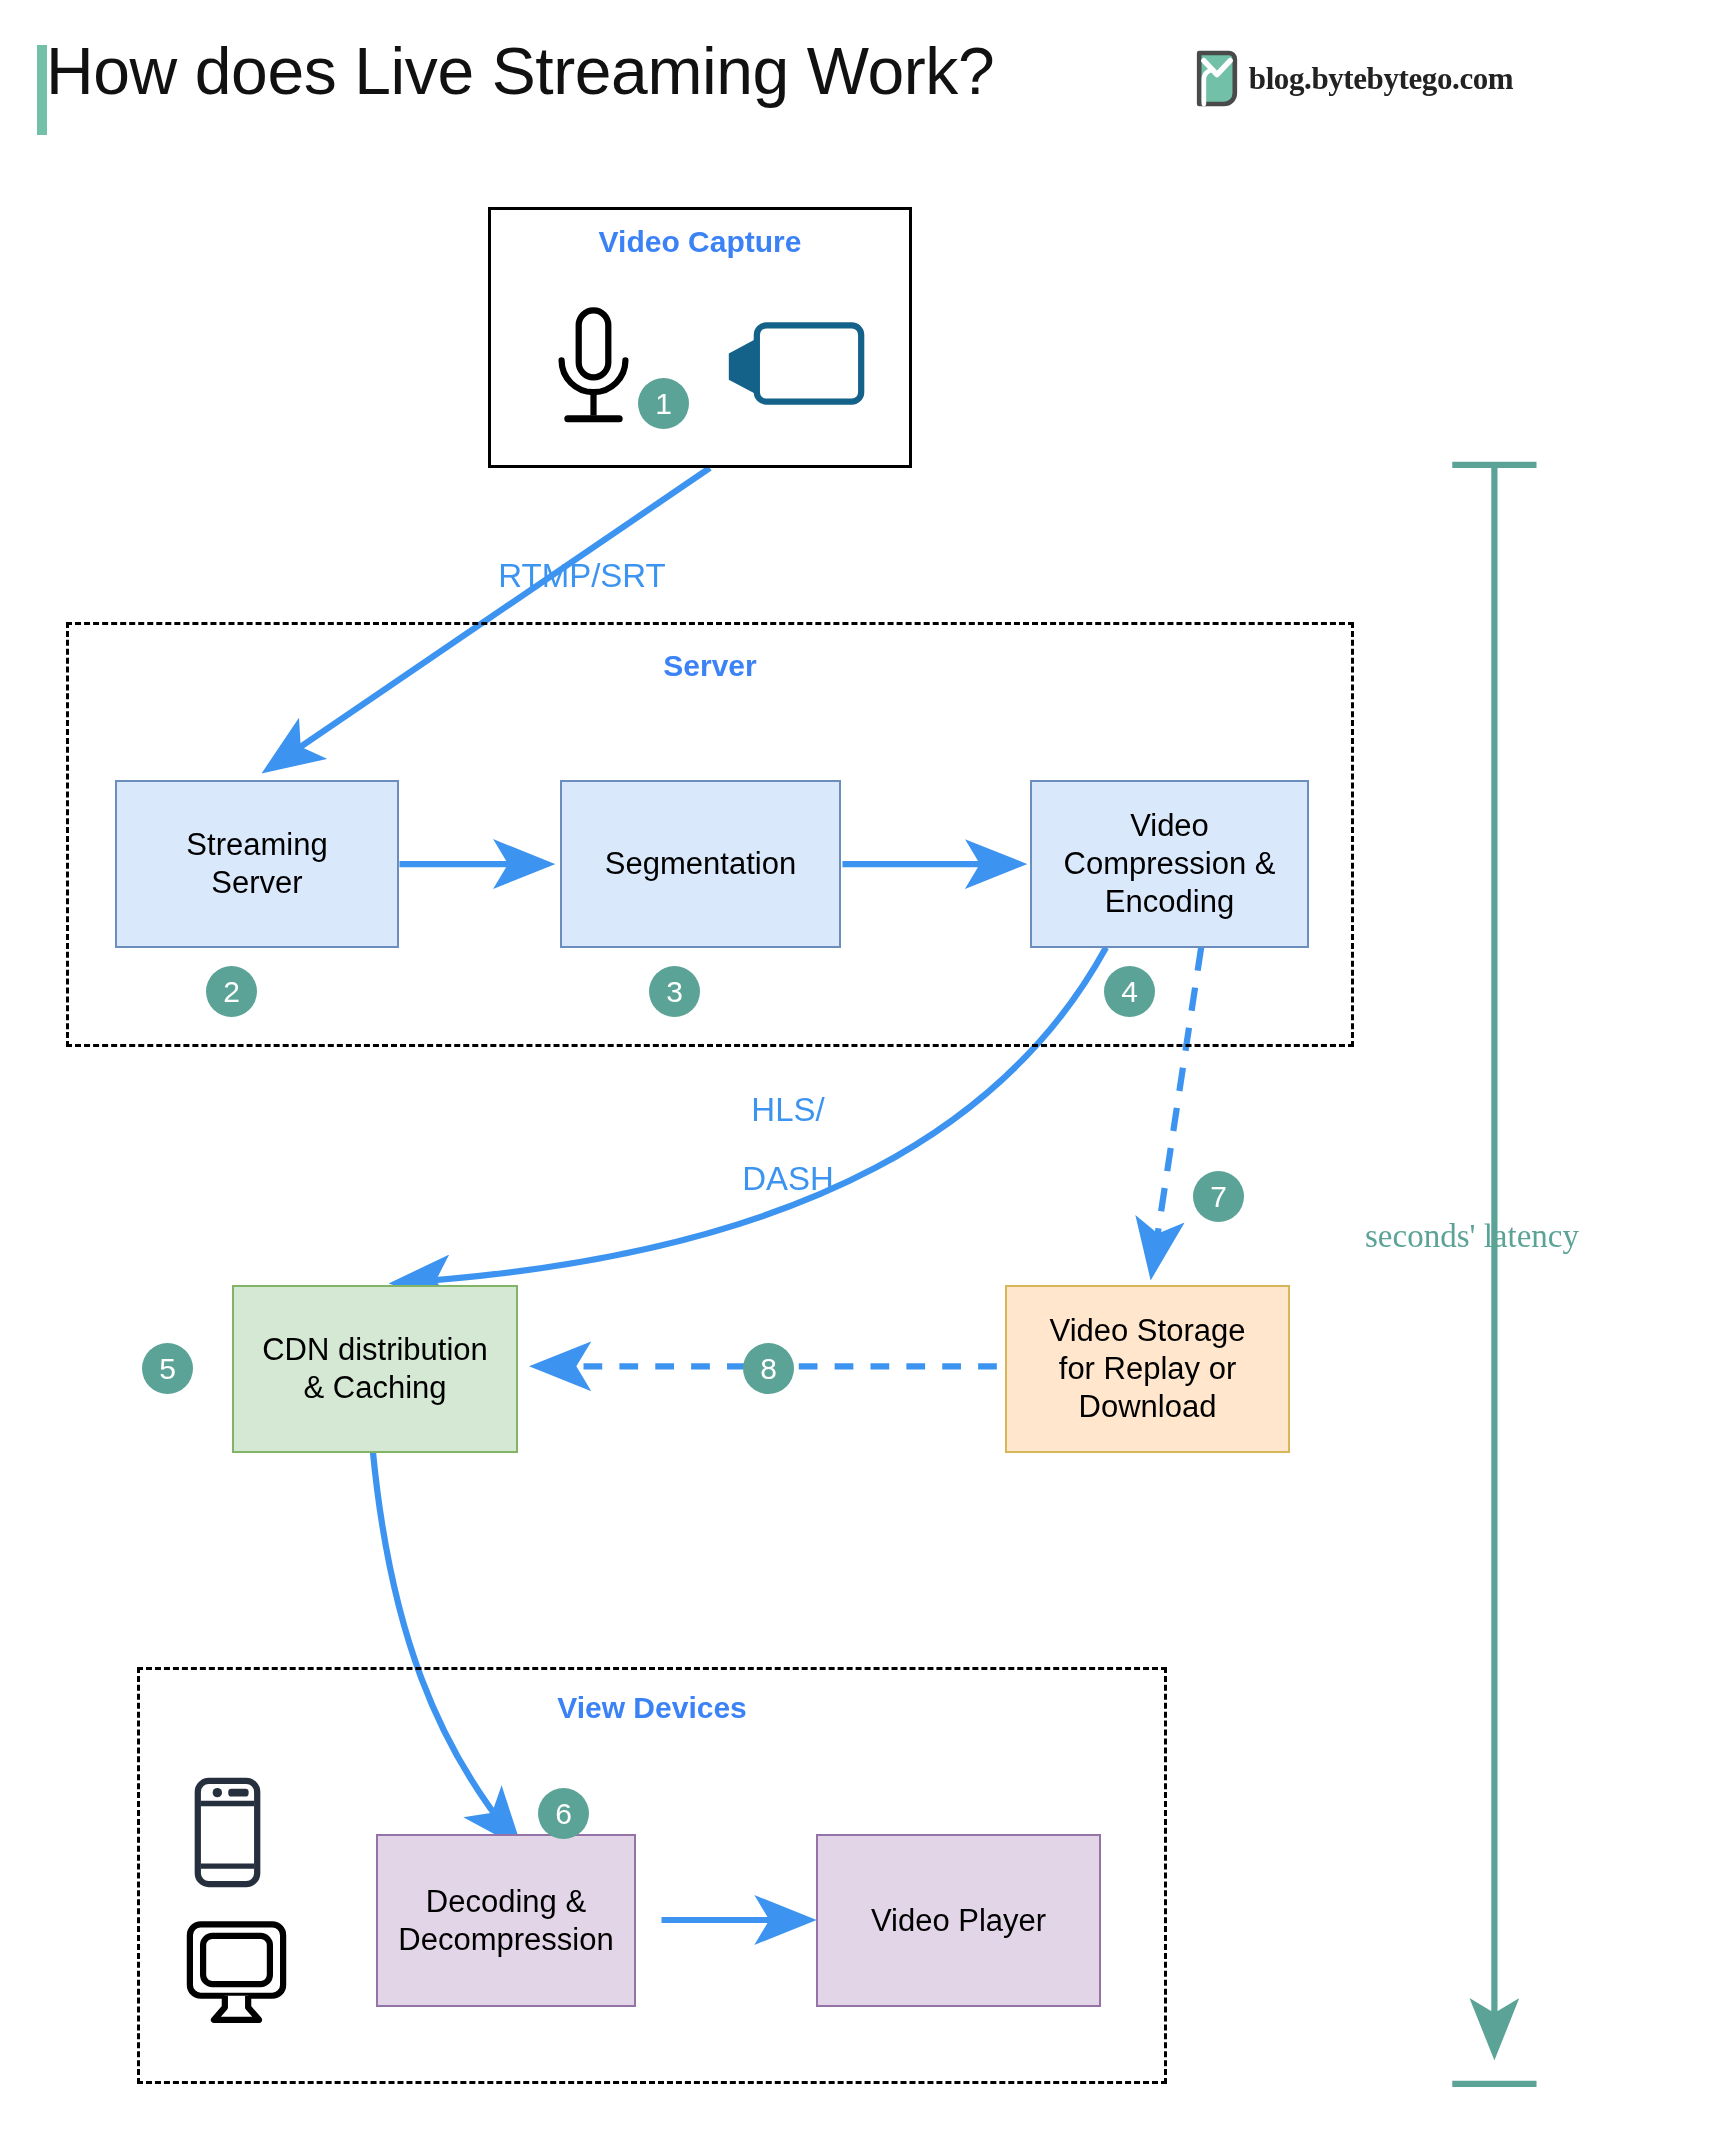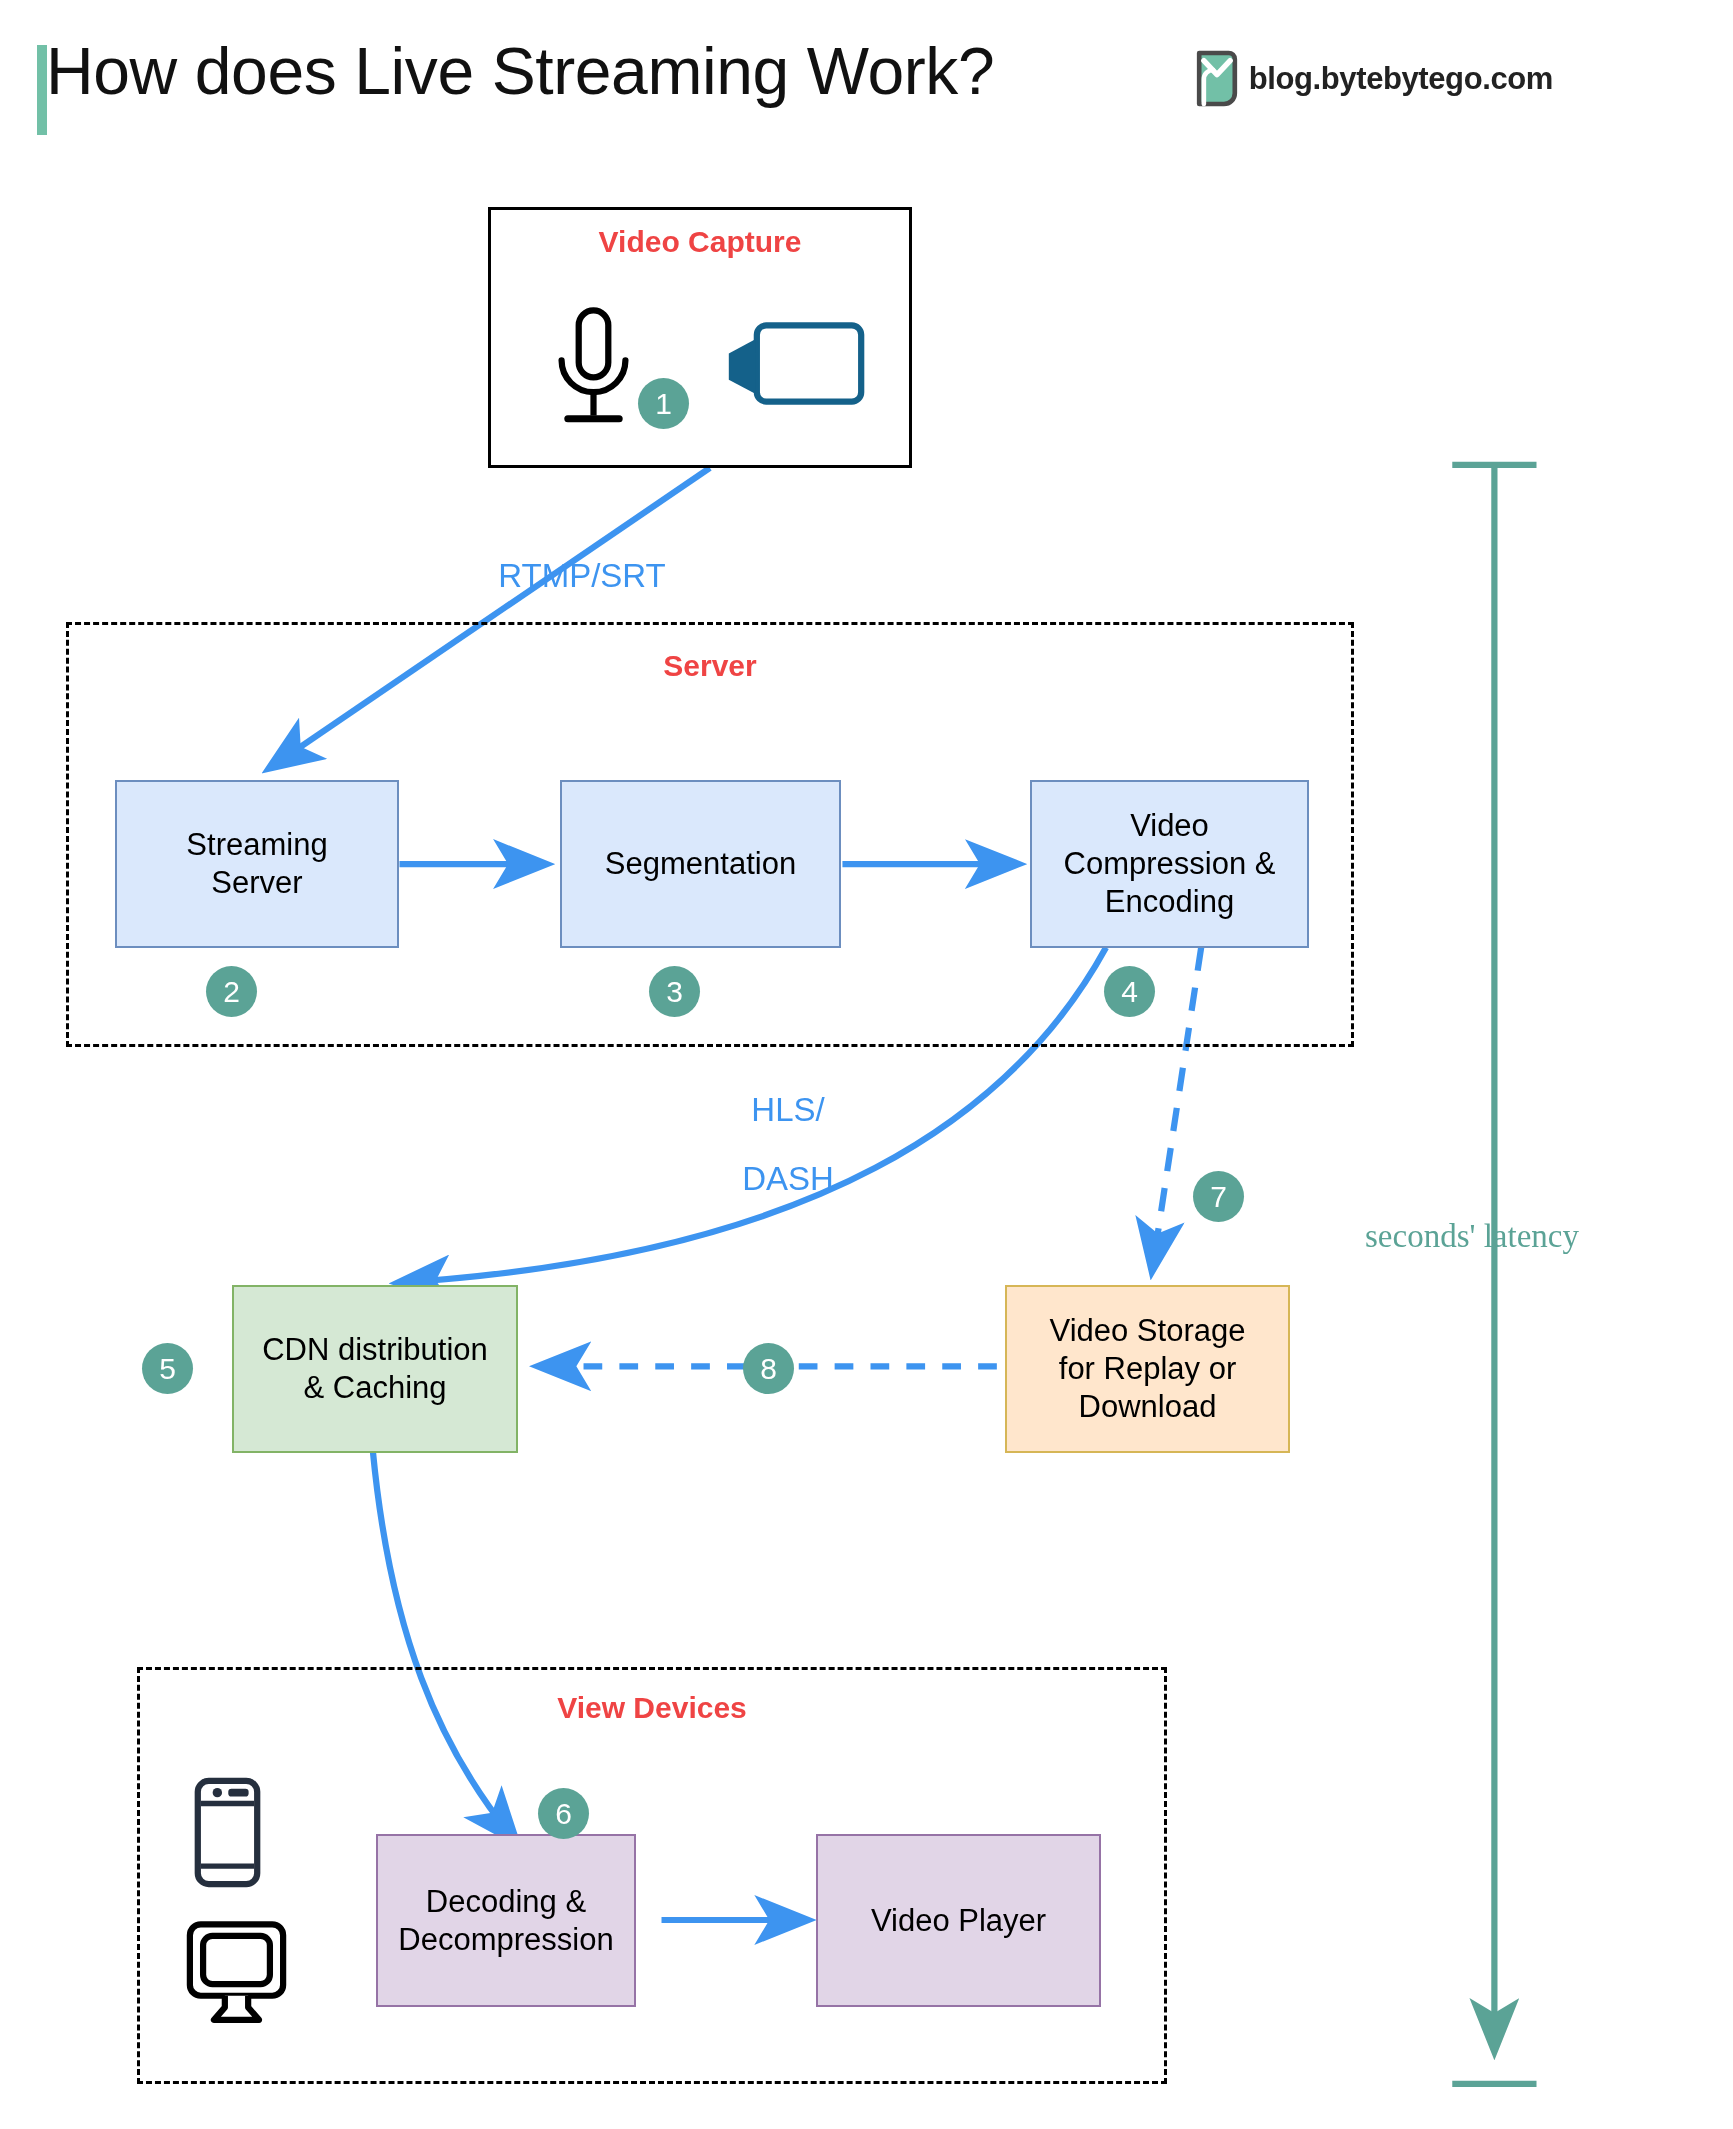"blog.bytebytego.com" .brand-text { font-family: Liberation Sans, sans-serif -> Liberation Serif, serif }
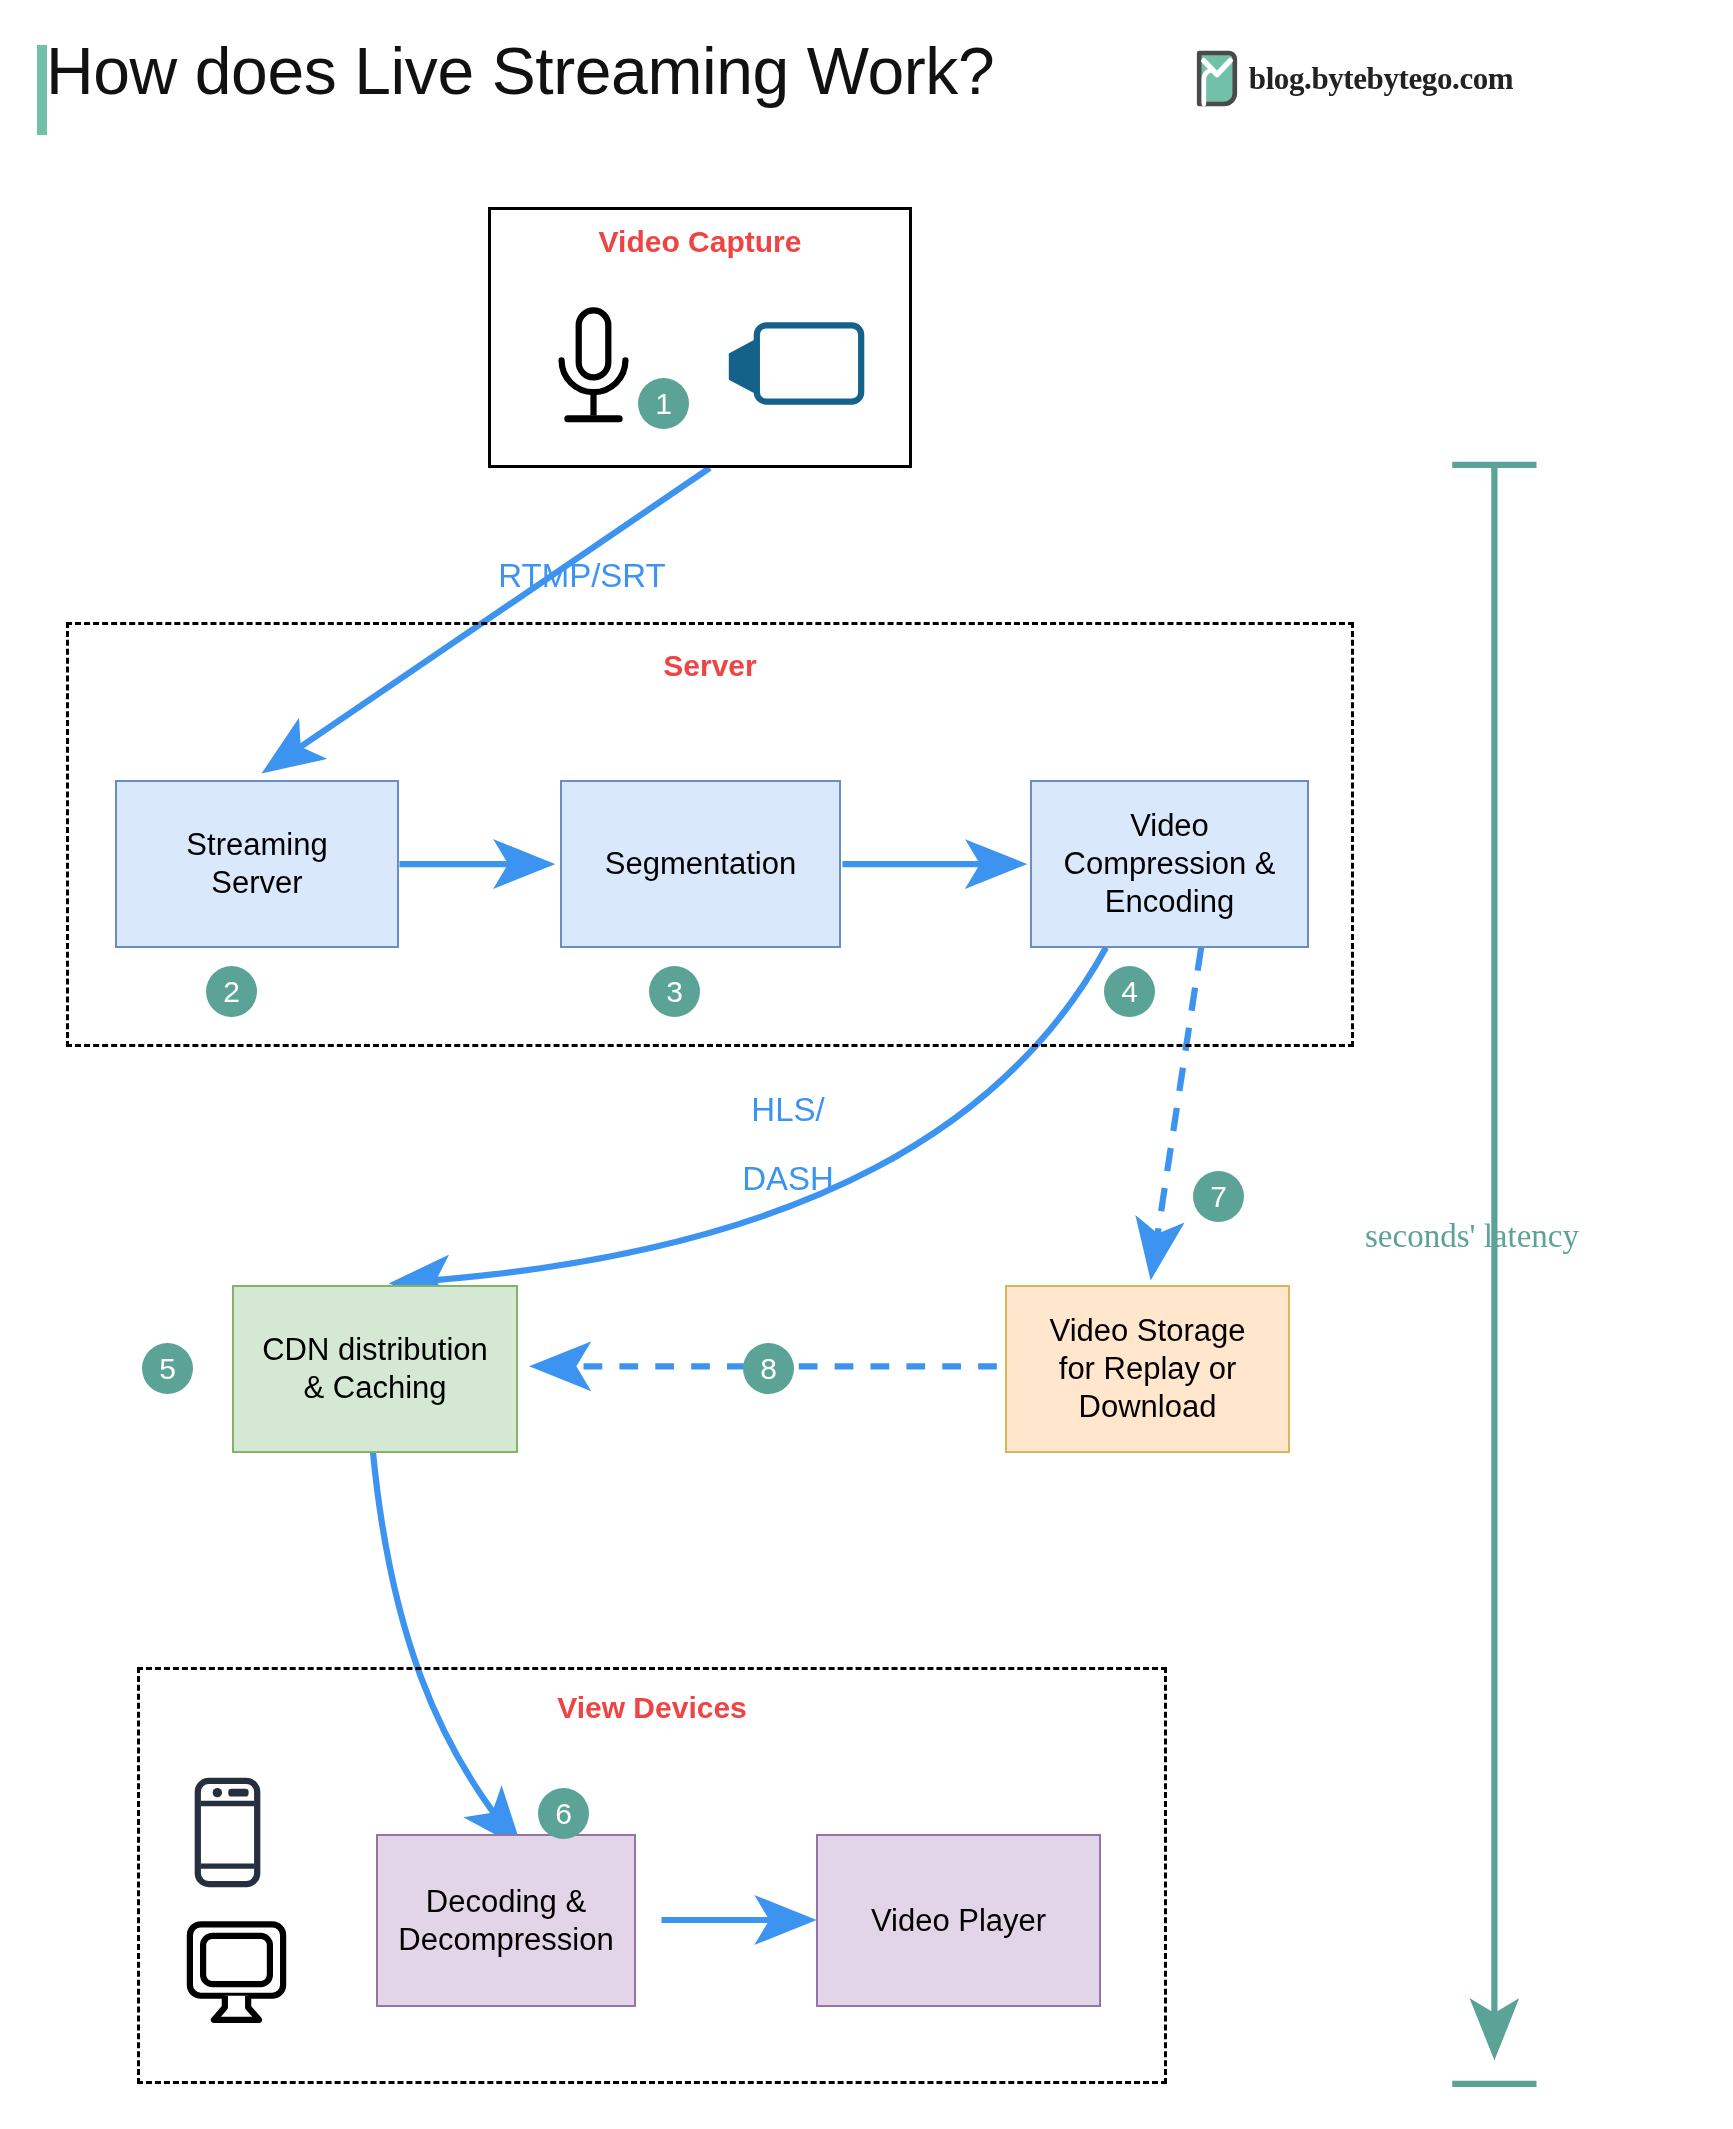"Video Capture" .group-label { color: #ef4444 -> #3b82f6 }
